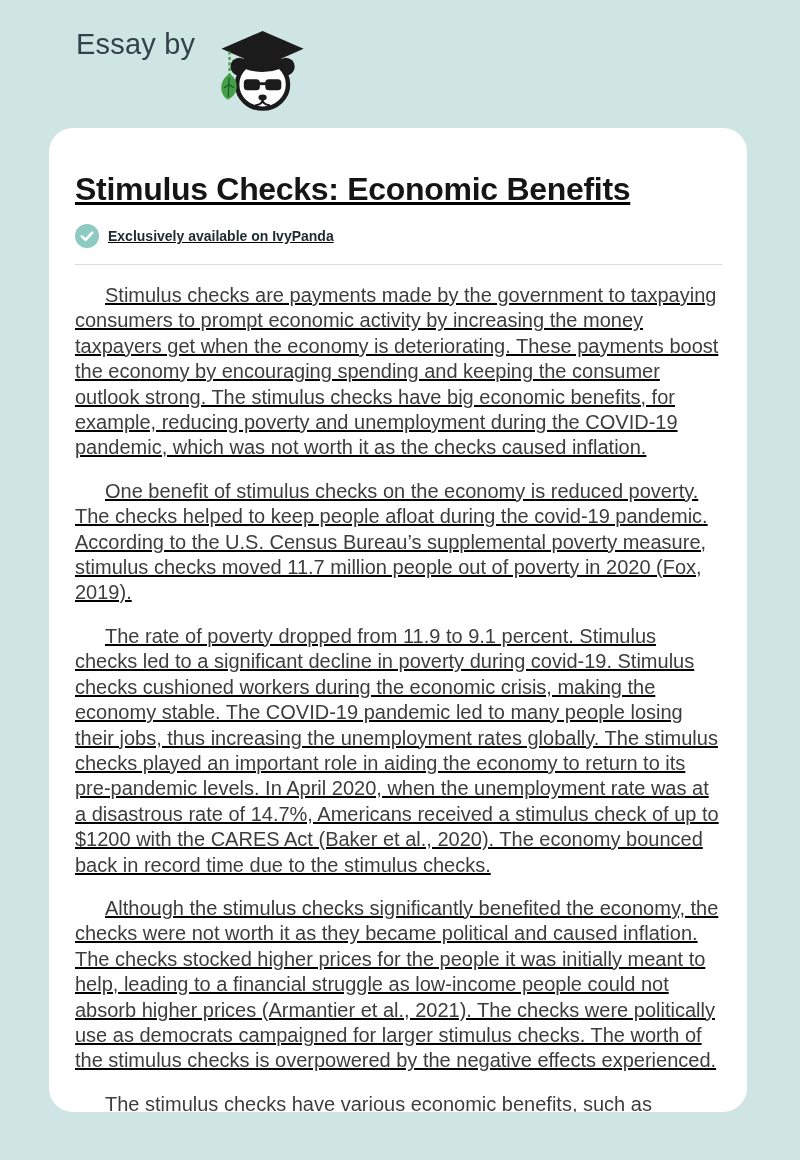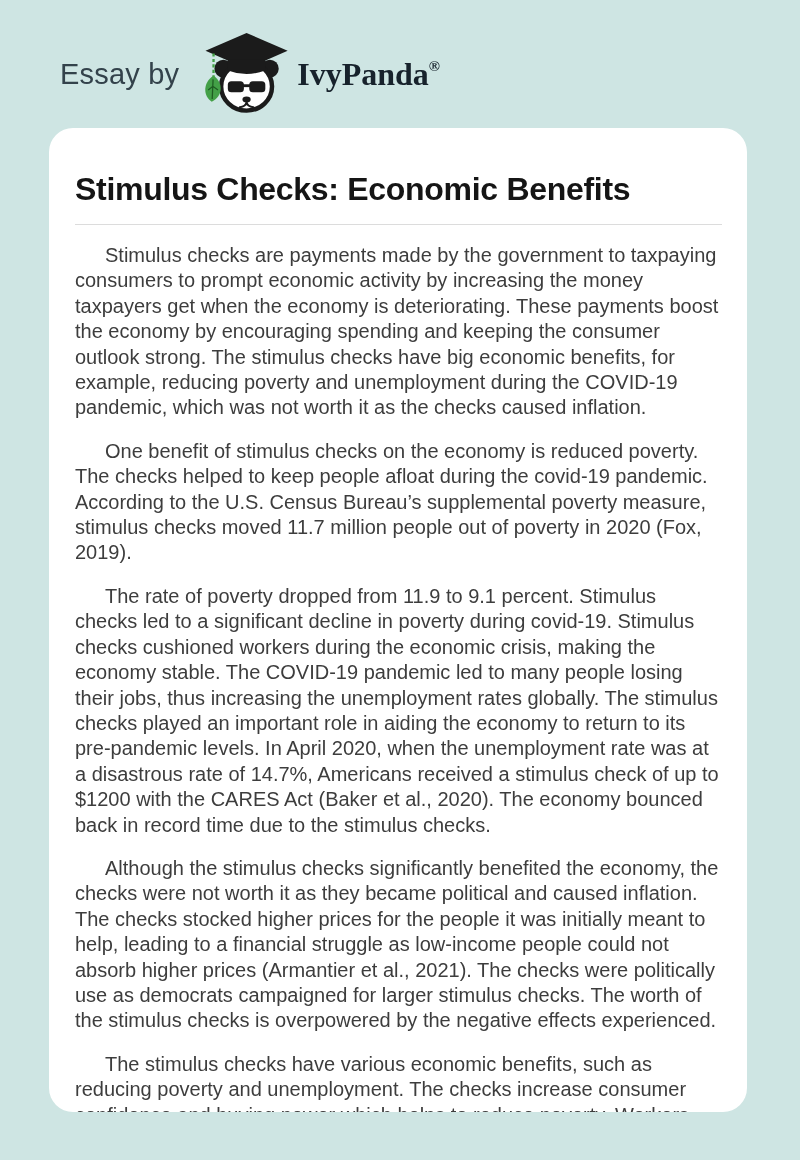"Essay by" .site-header { align-items: center -> none; margin-left: none -> 16px }
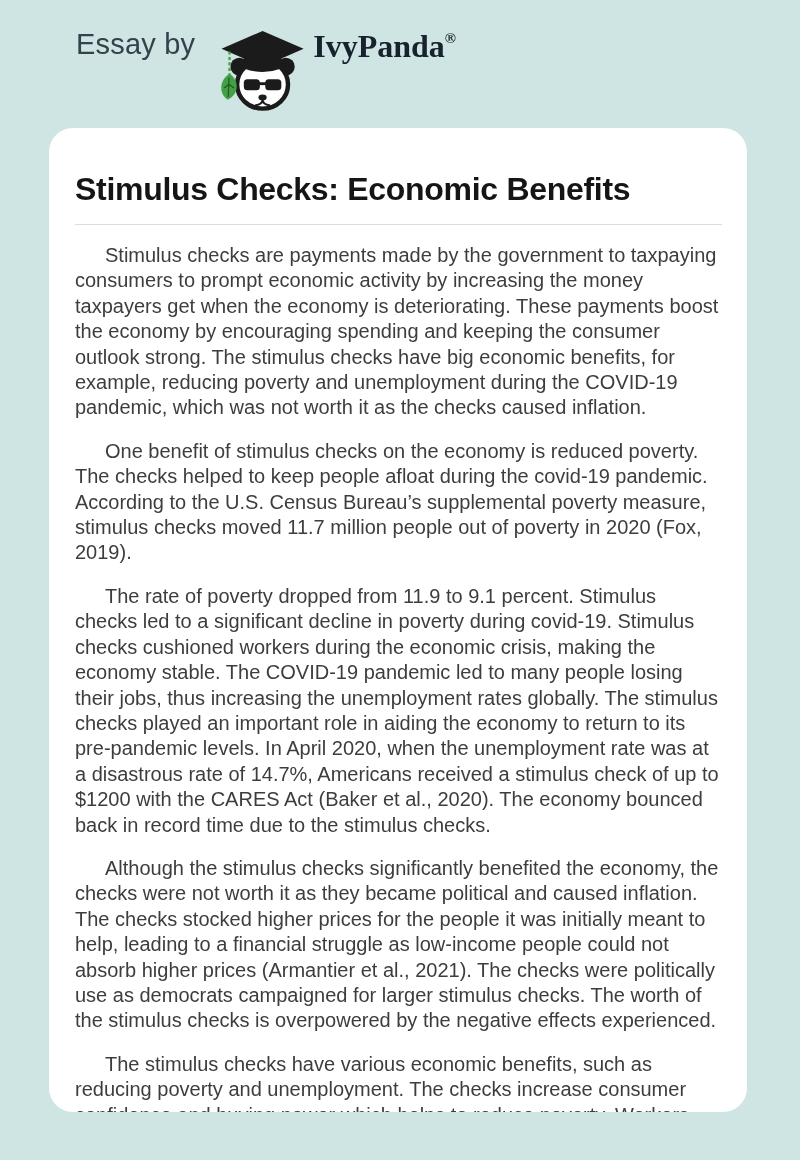"IvyPanda®" span.brand { html: <span><span>IvyPanda</span><sup>®</sup></span> -> none }
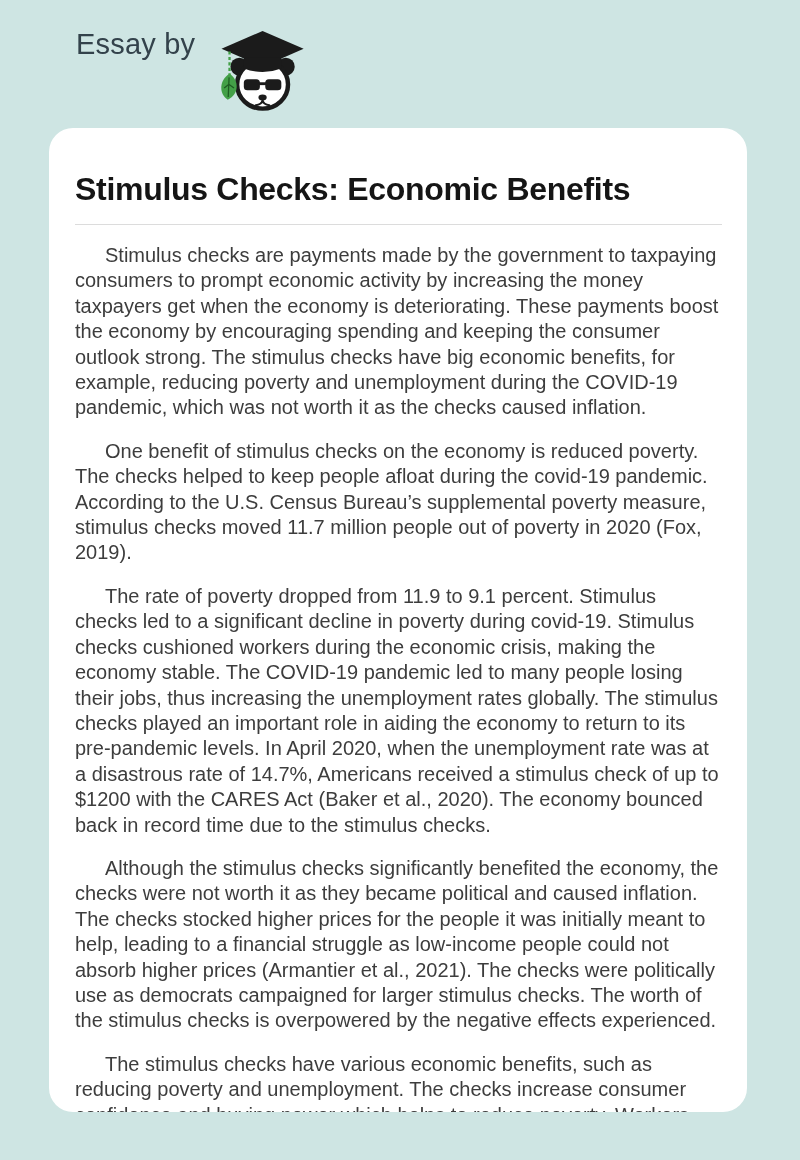"Stimulus Checks: Economic Benefits" .card { text-decoration: none -> underline }
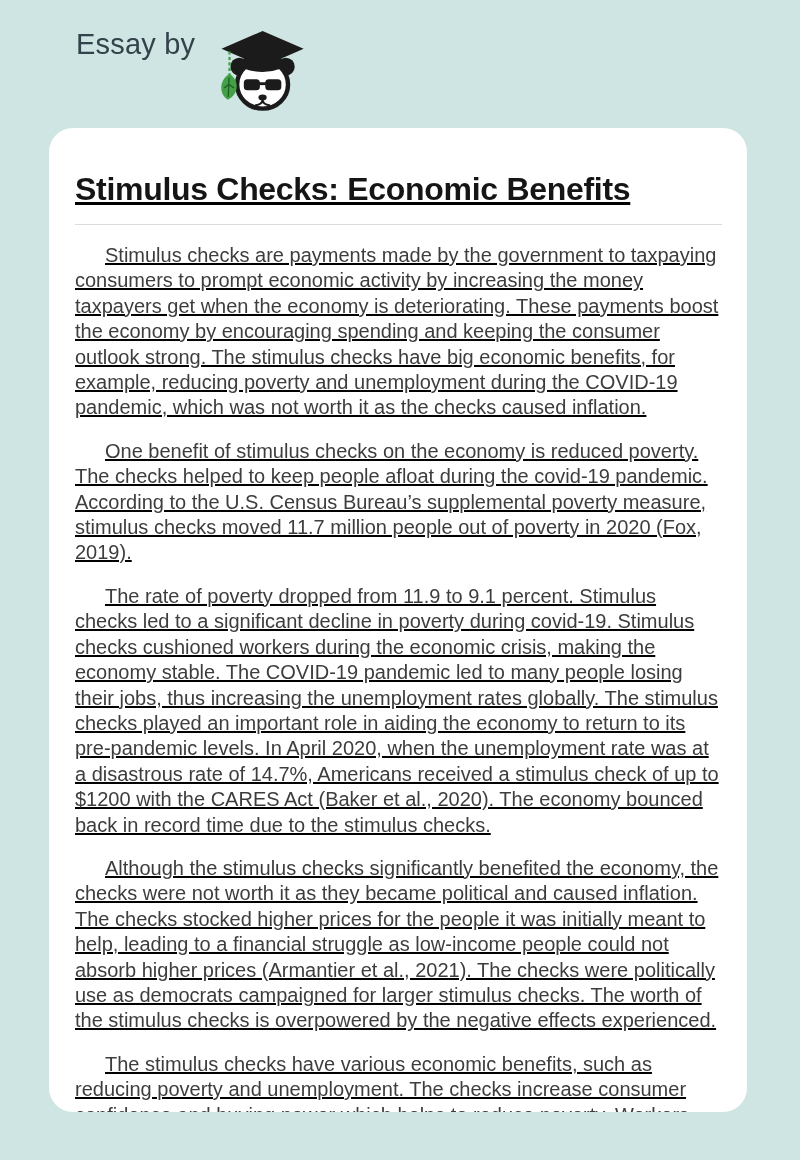"Exclusively available on IvyPanda" div.badge { html: none -> <div> <span> <svg> <circle></circle> <polyline></polyline> </svg> </span> <span>Exclusively available on IvyPanda</span> </div> }
